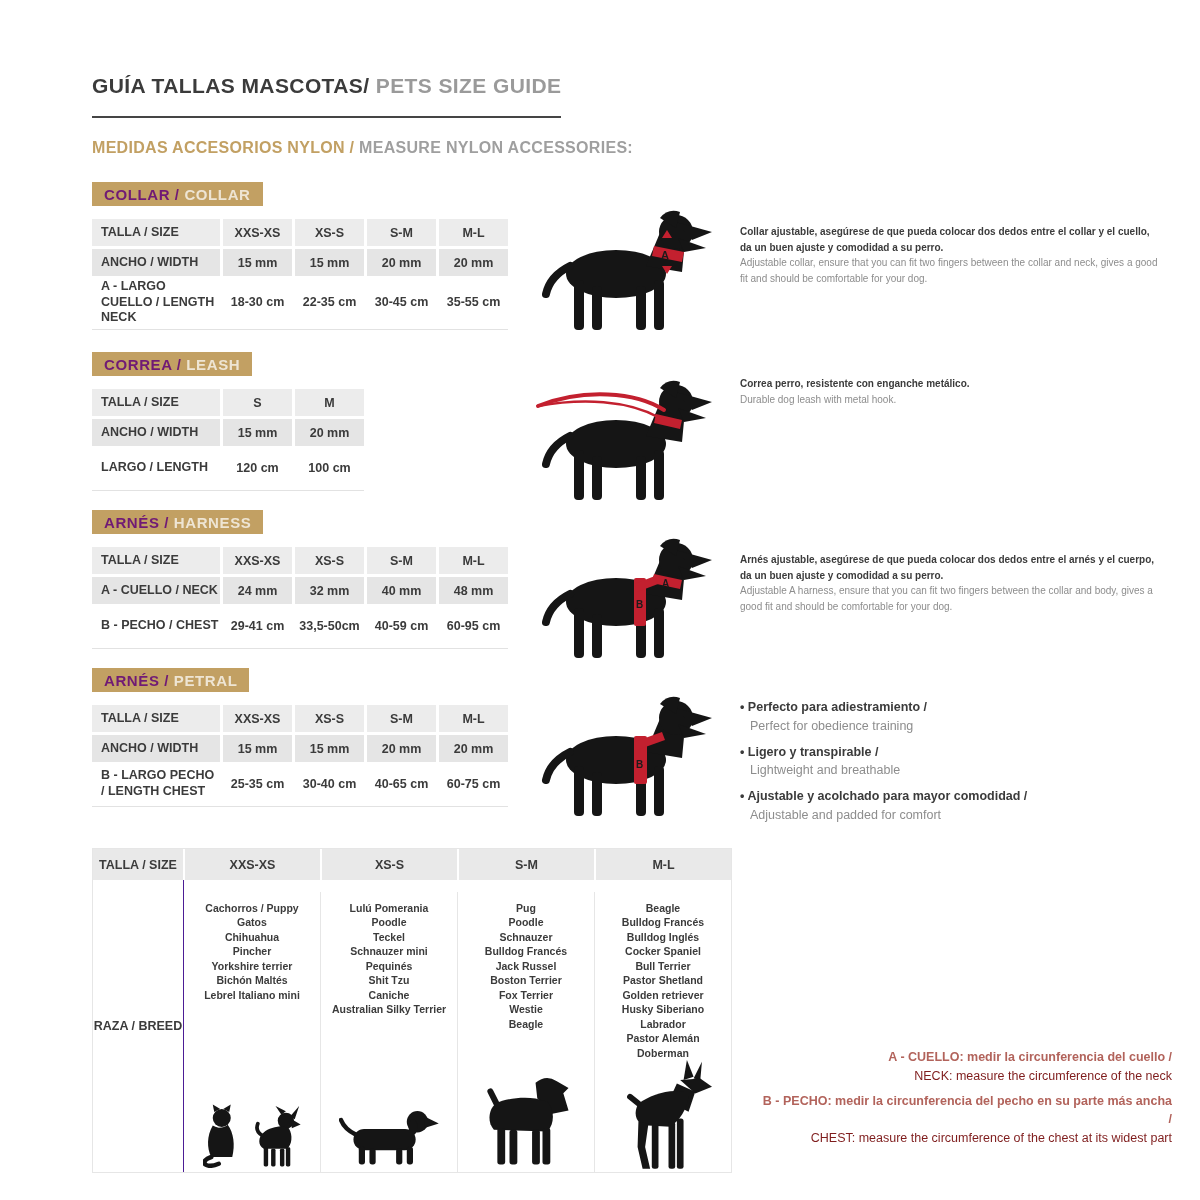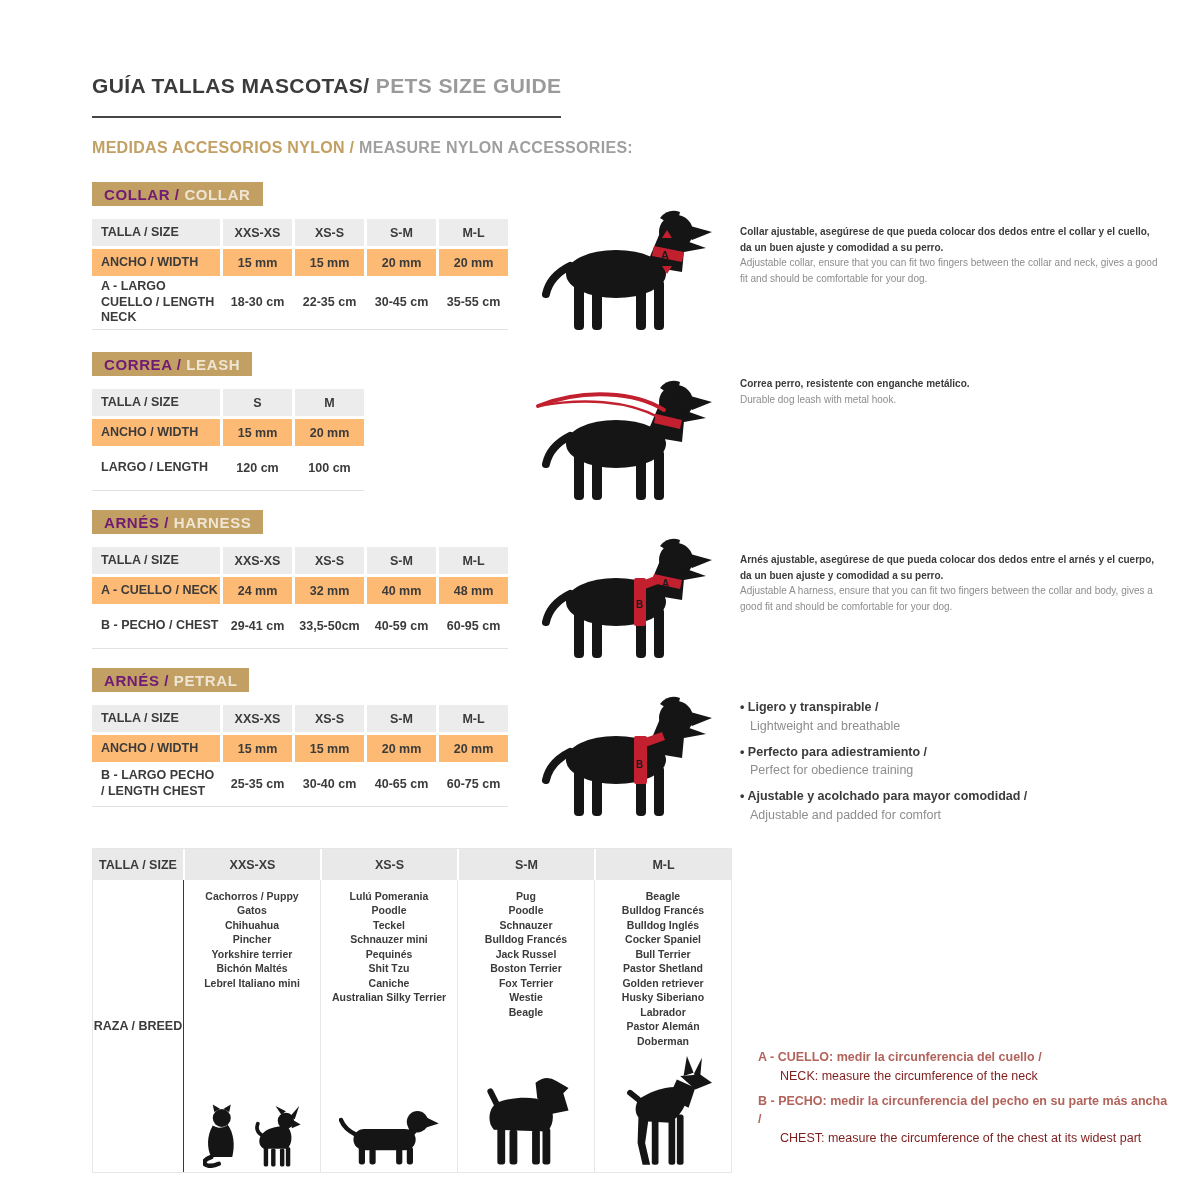"ANCHO / WIDTH" .r2 .tcell { background: #fdba74 -> #e5e5e5 }
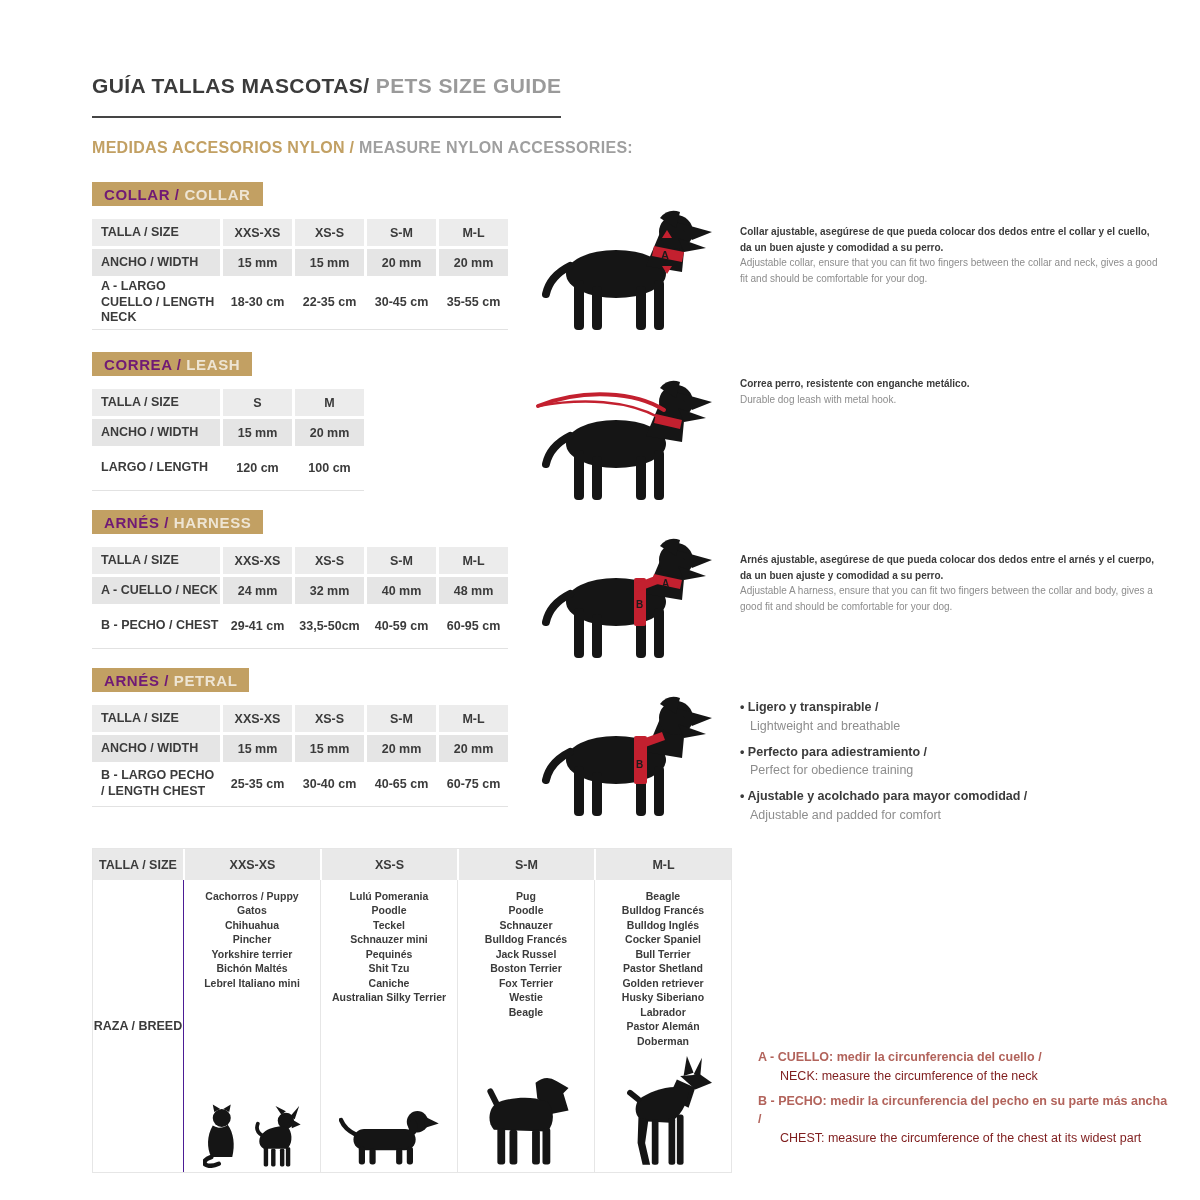"Ligero y transpirable /" div.bullet { order: before "Perfecto para adiestramiento /" -> after "Perfecto para adiestramiento /" }
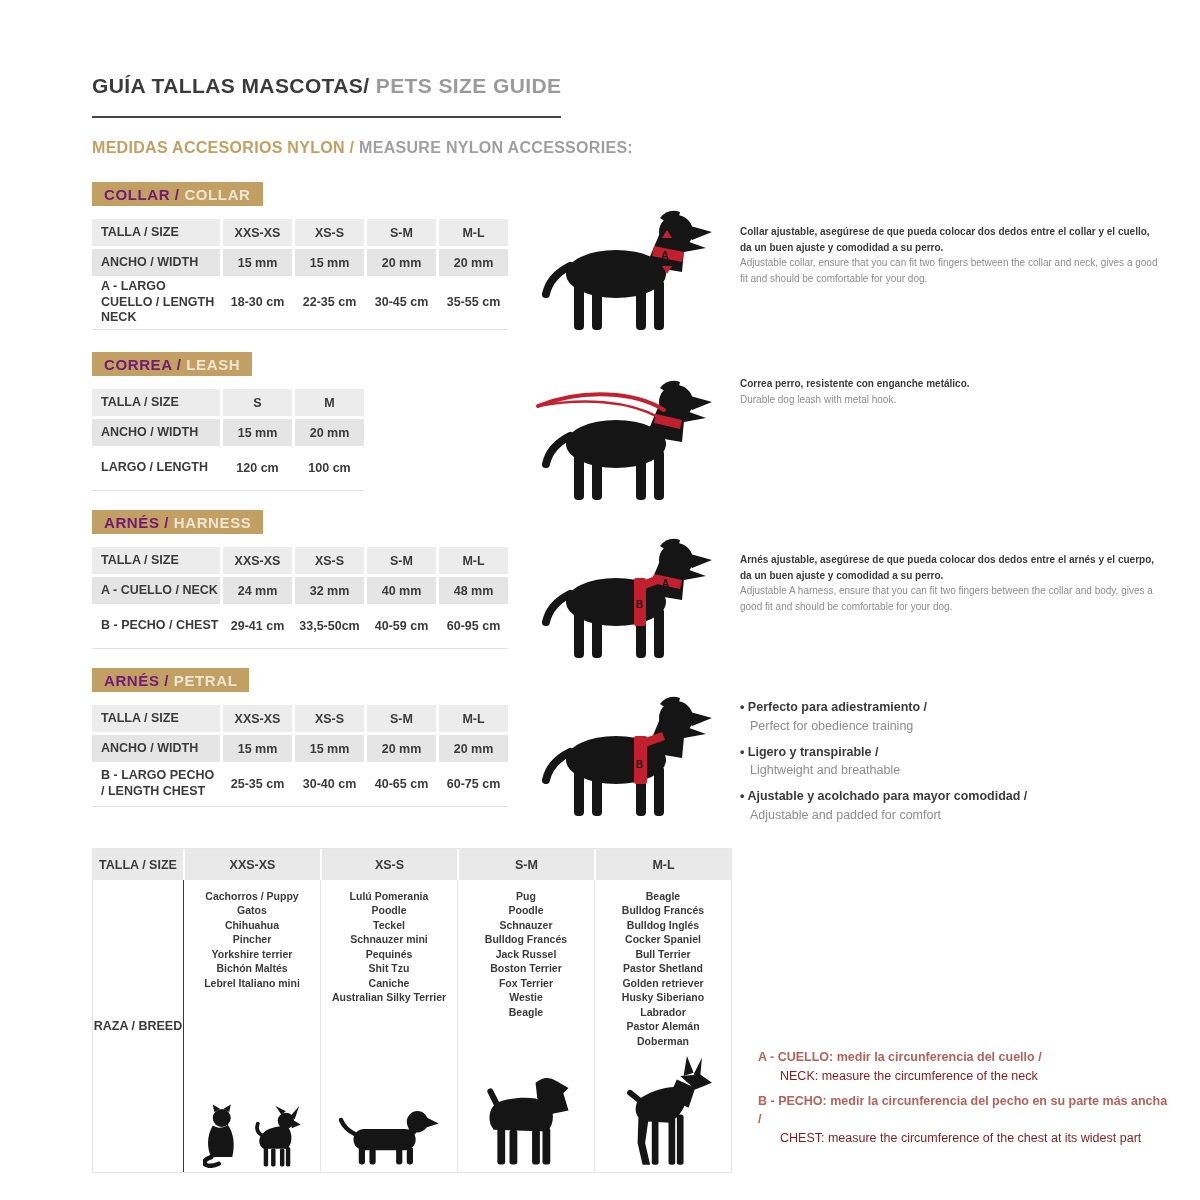"Cachorros / Puppy" .bcol { margin-top: none -> 12px }
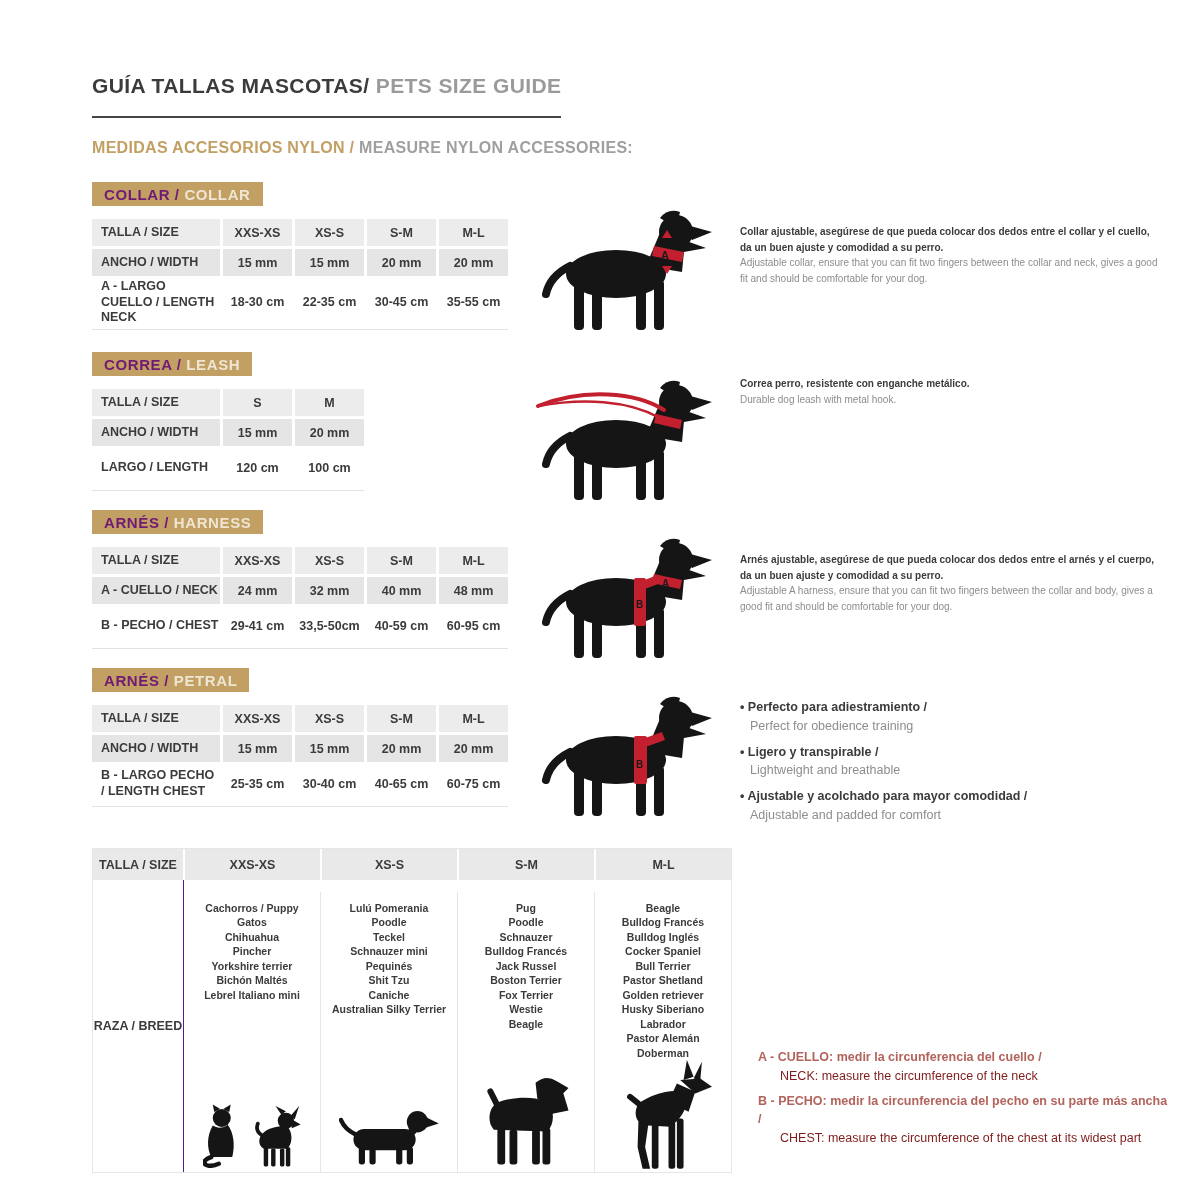"A - CUELLO: medir la" .fnotes { text-align: none -> right }
